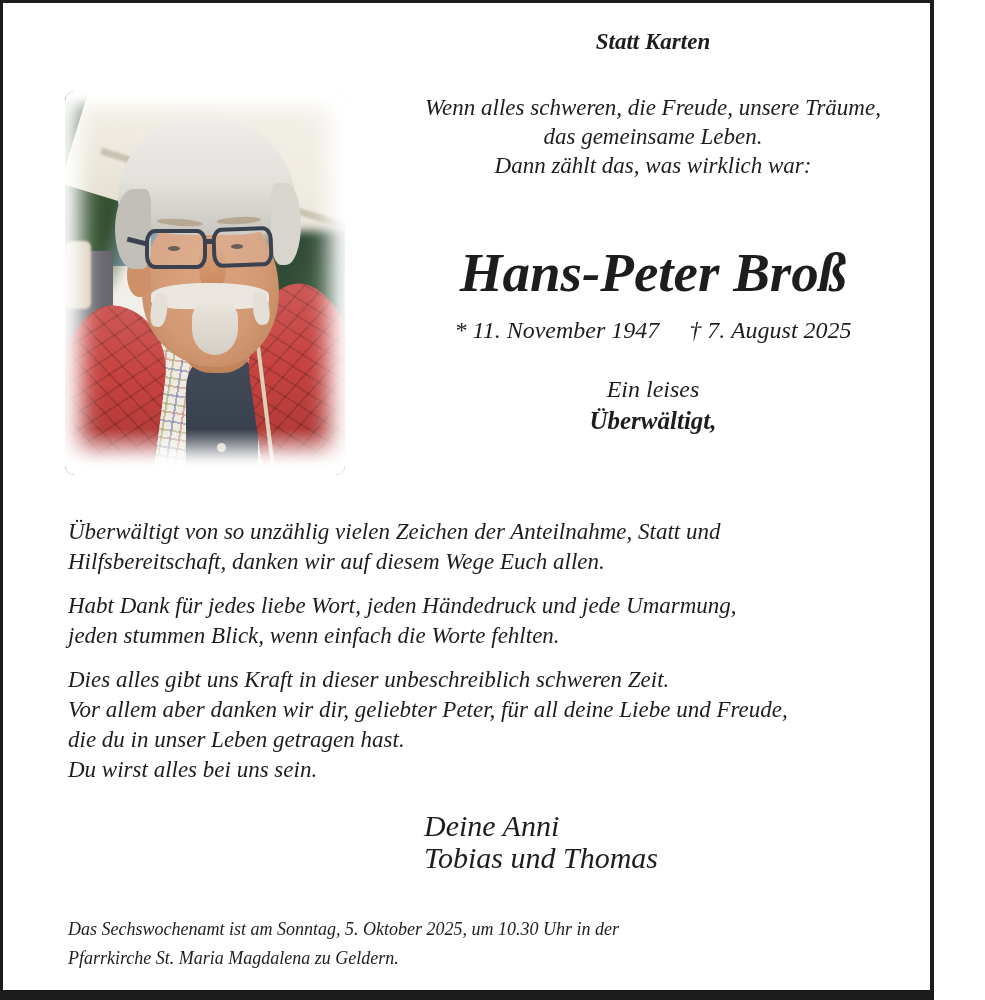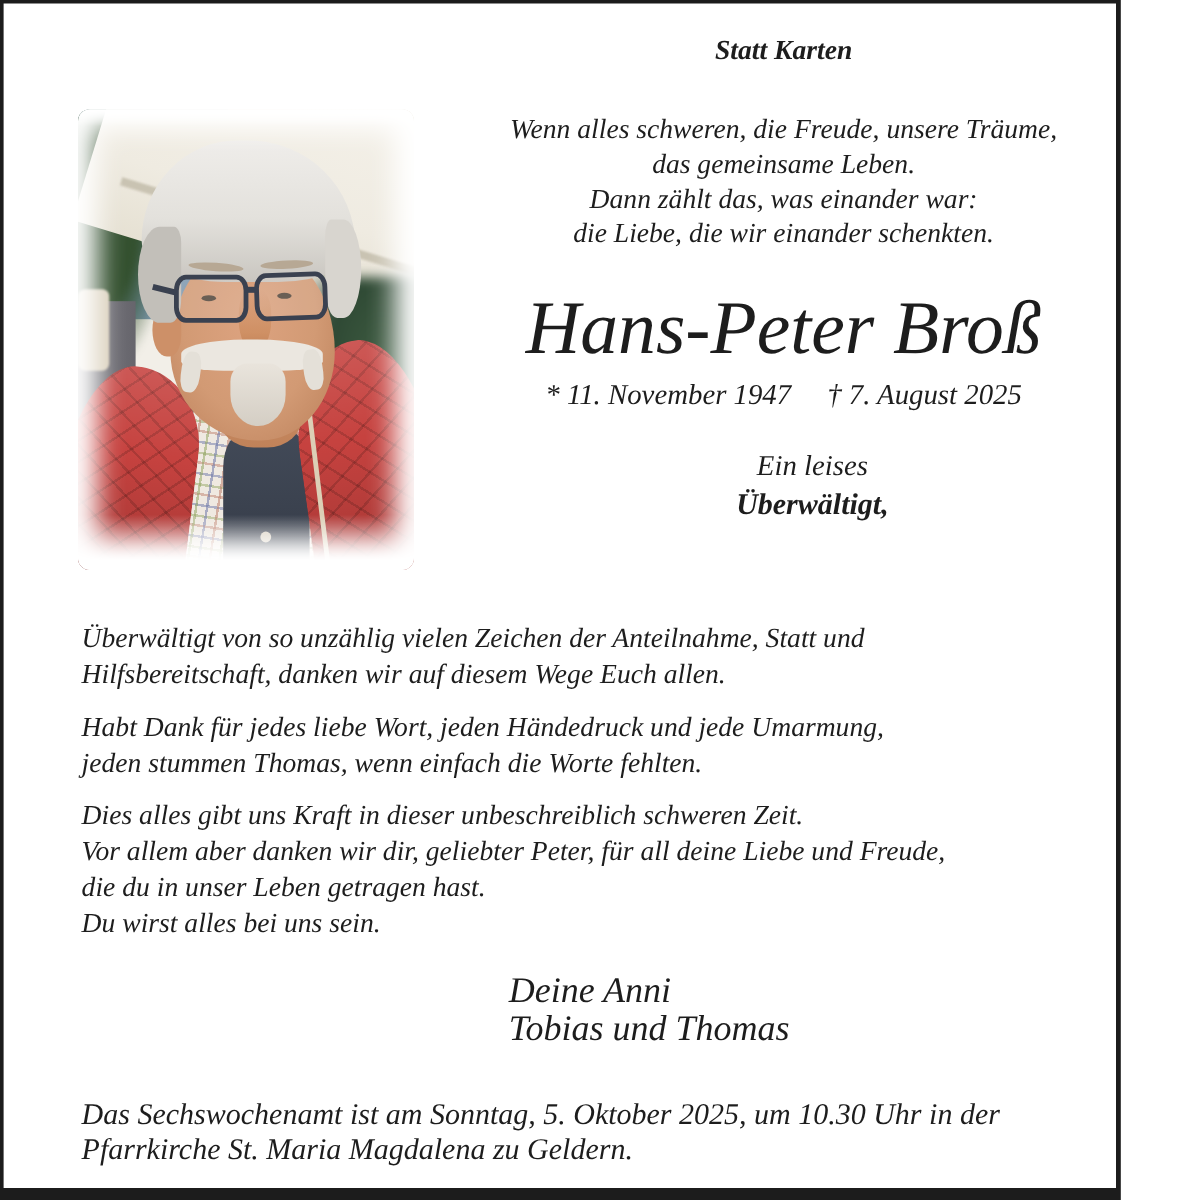"Dann zählt das, was einander" div.nowrap { text: einander -> wirklich }
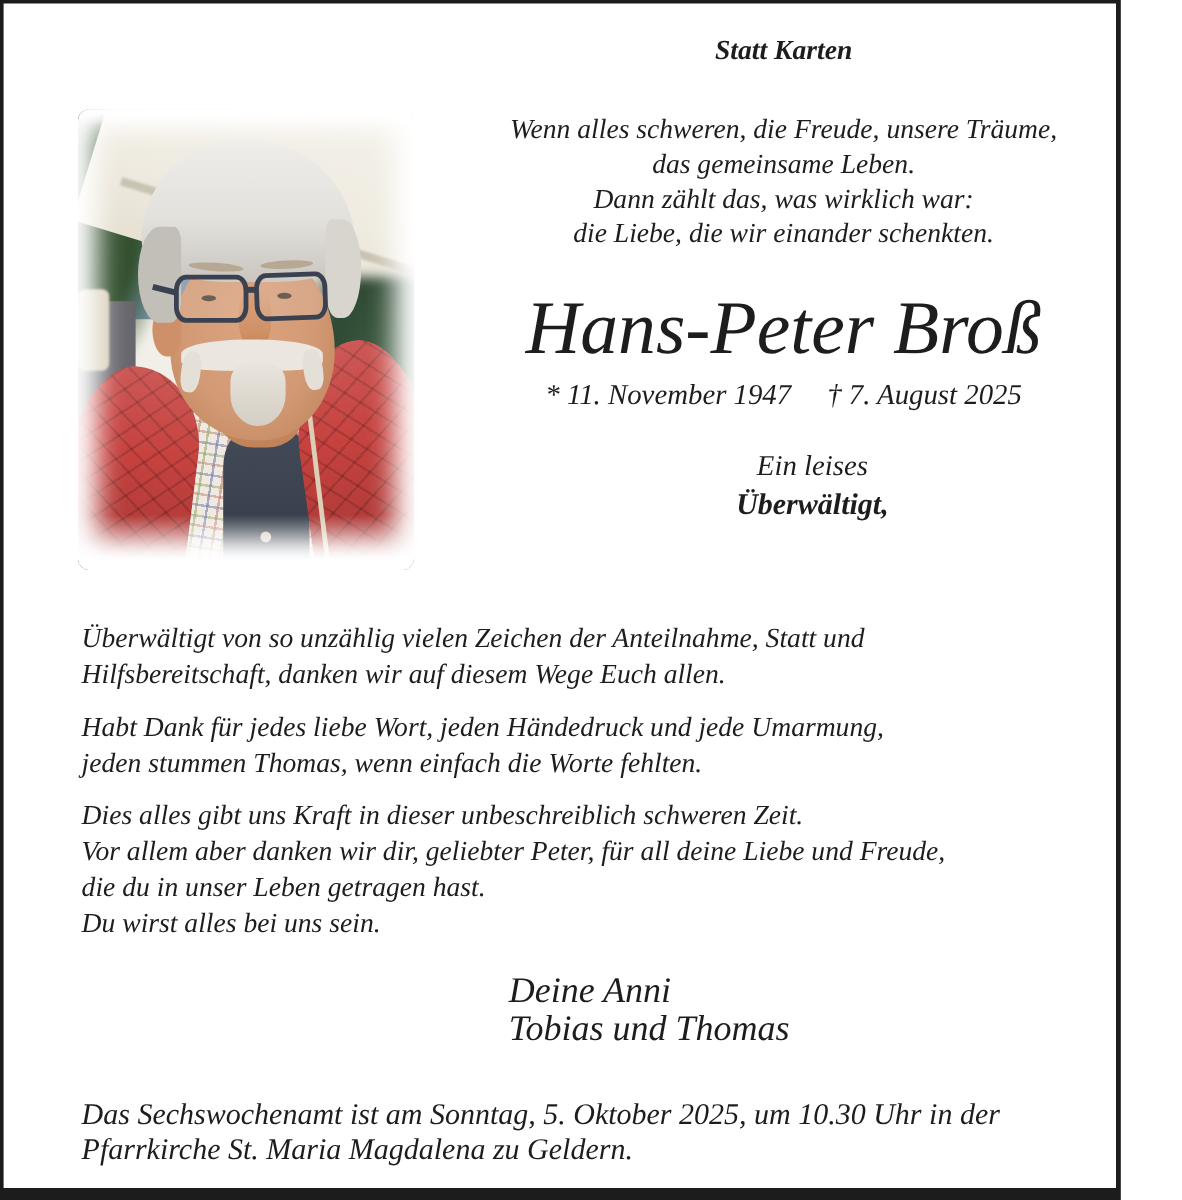"die Liebe, die wir einander" div.nowrap { html: <div>die Liebe, die wir einander schenkten.</div> -> none }
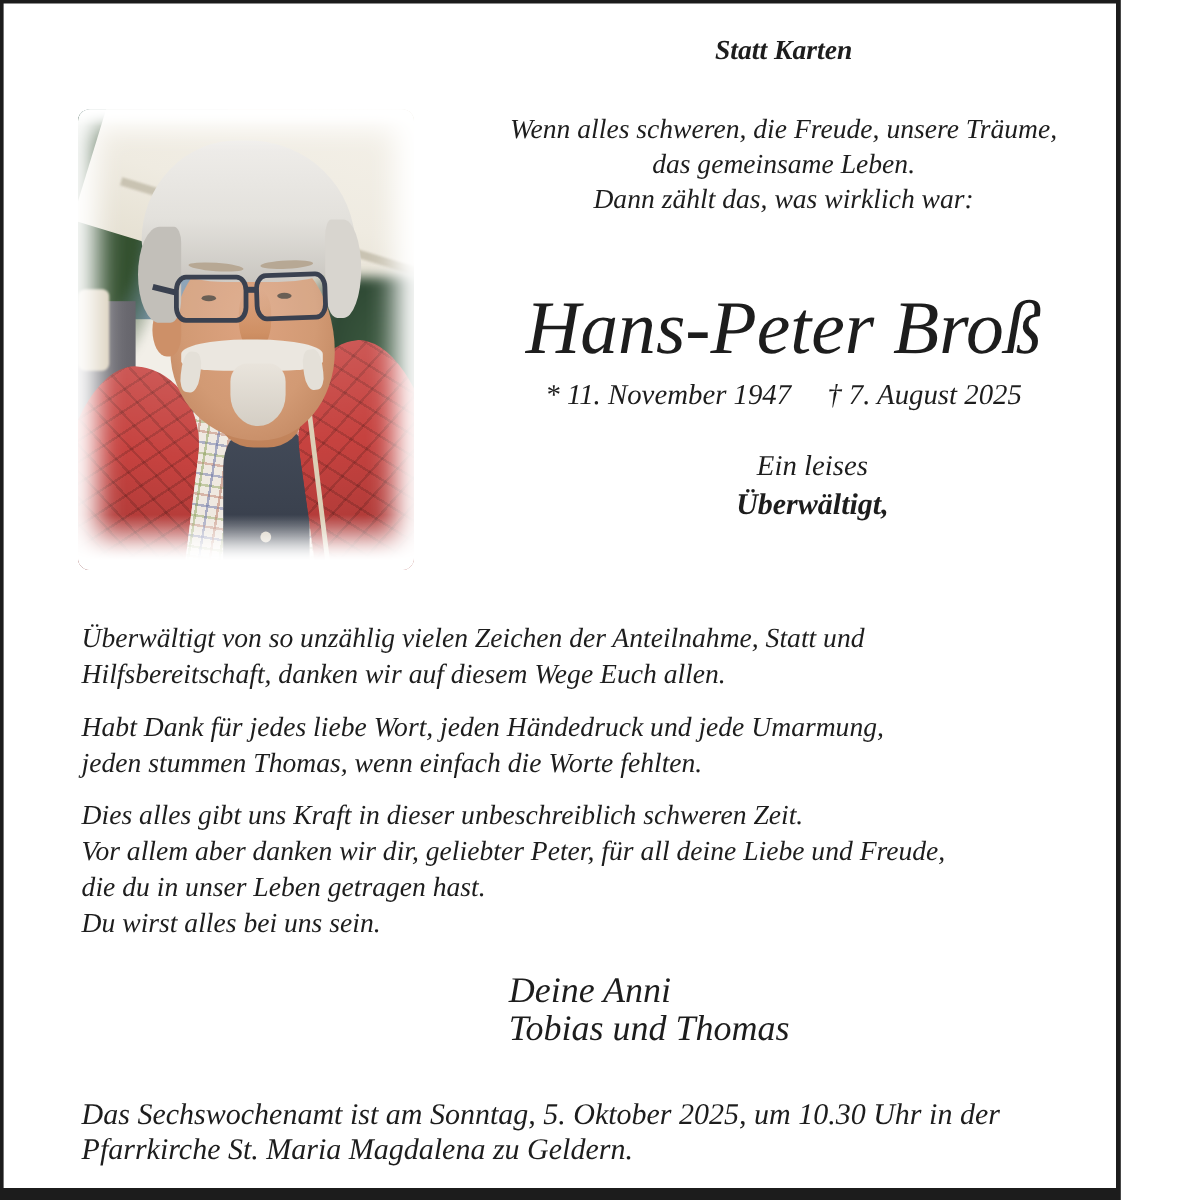"Hans-Peter Broß" .name { font-size: 63px -> 55px; font-weight: 400 -> 700 }
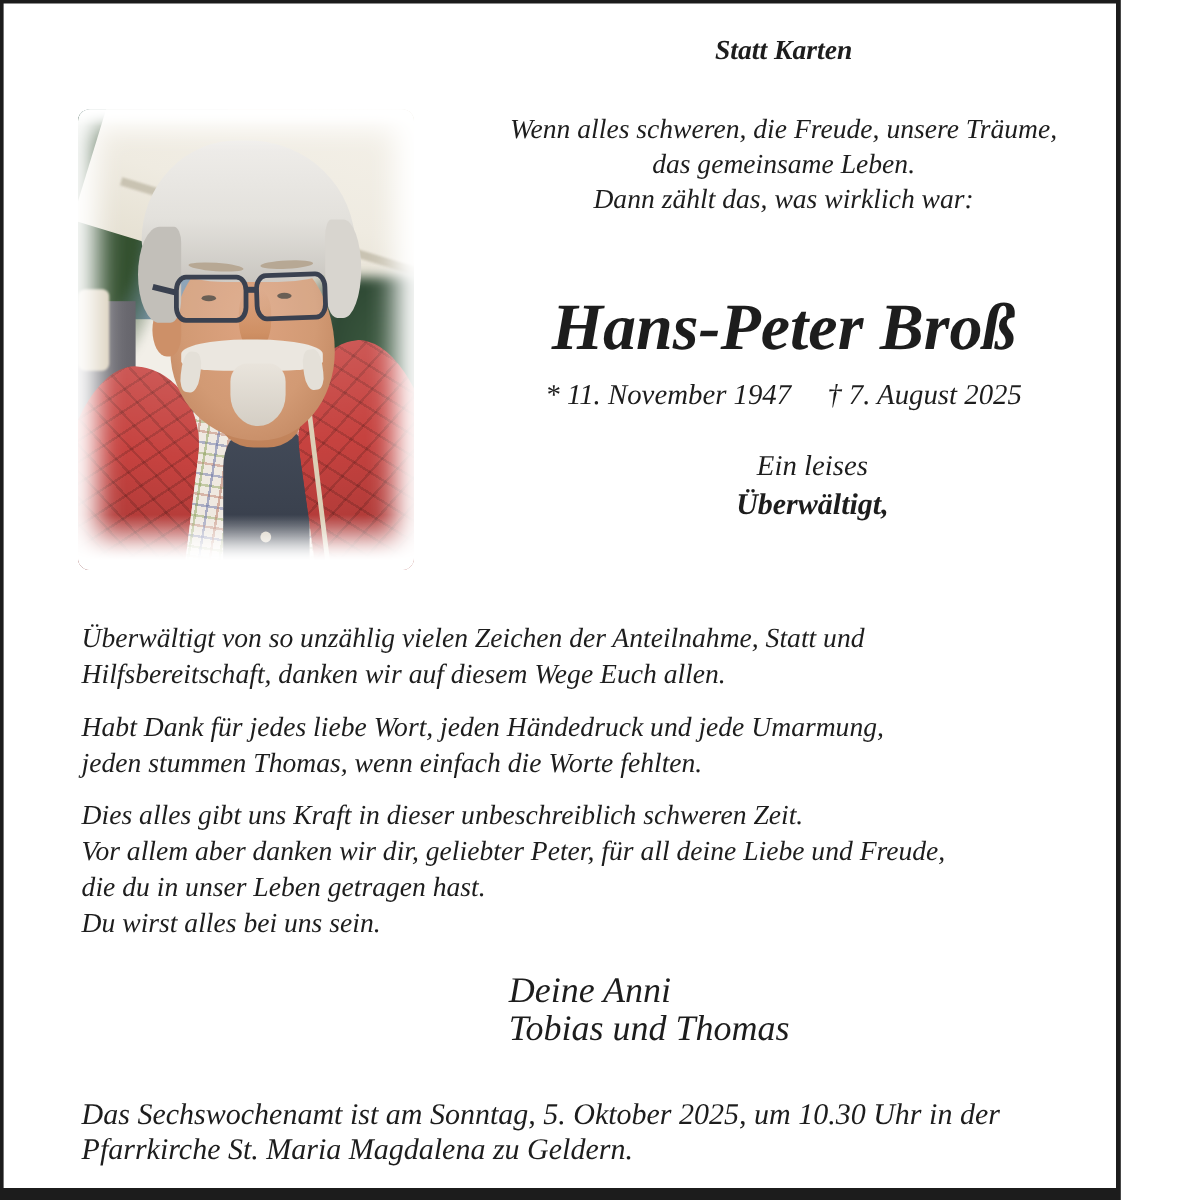"Ein leises" .thanks { left: 439px -> 415px }
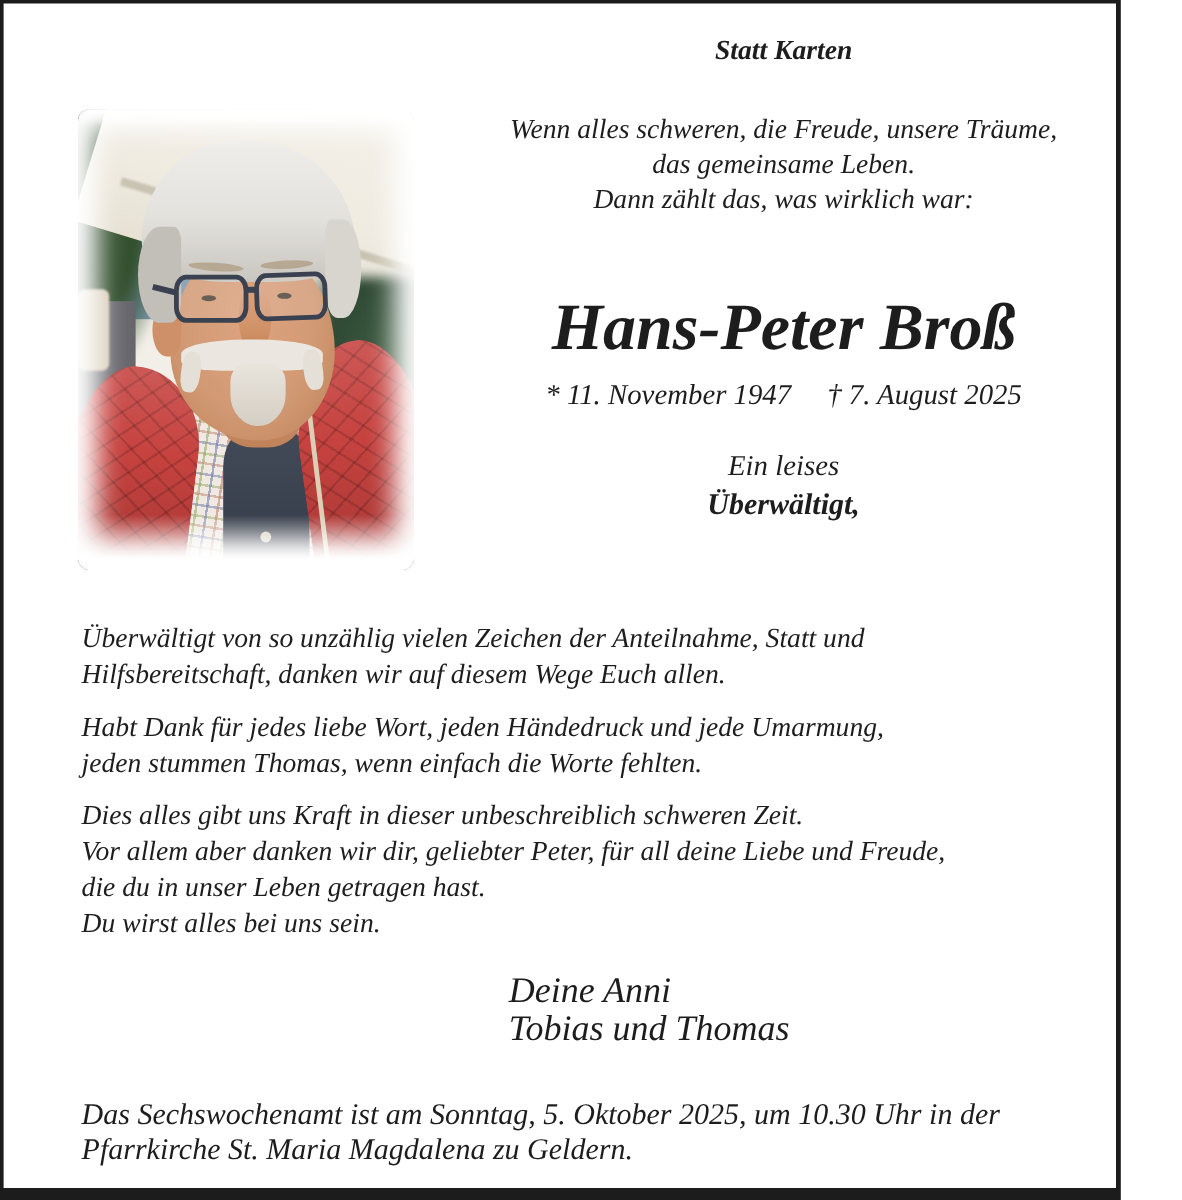"jeden stummen Thomas, wenn einfach" span.nowrap { text: Thomas -> Blick }
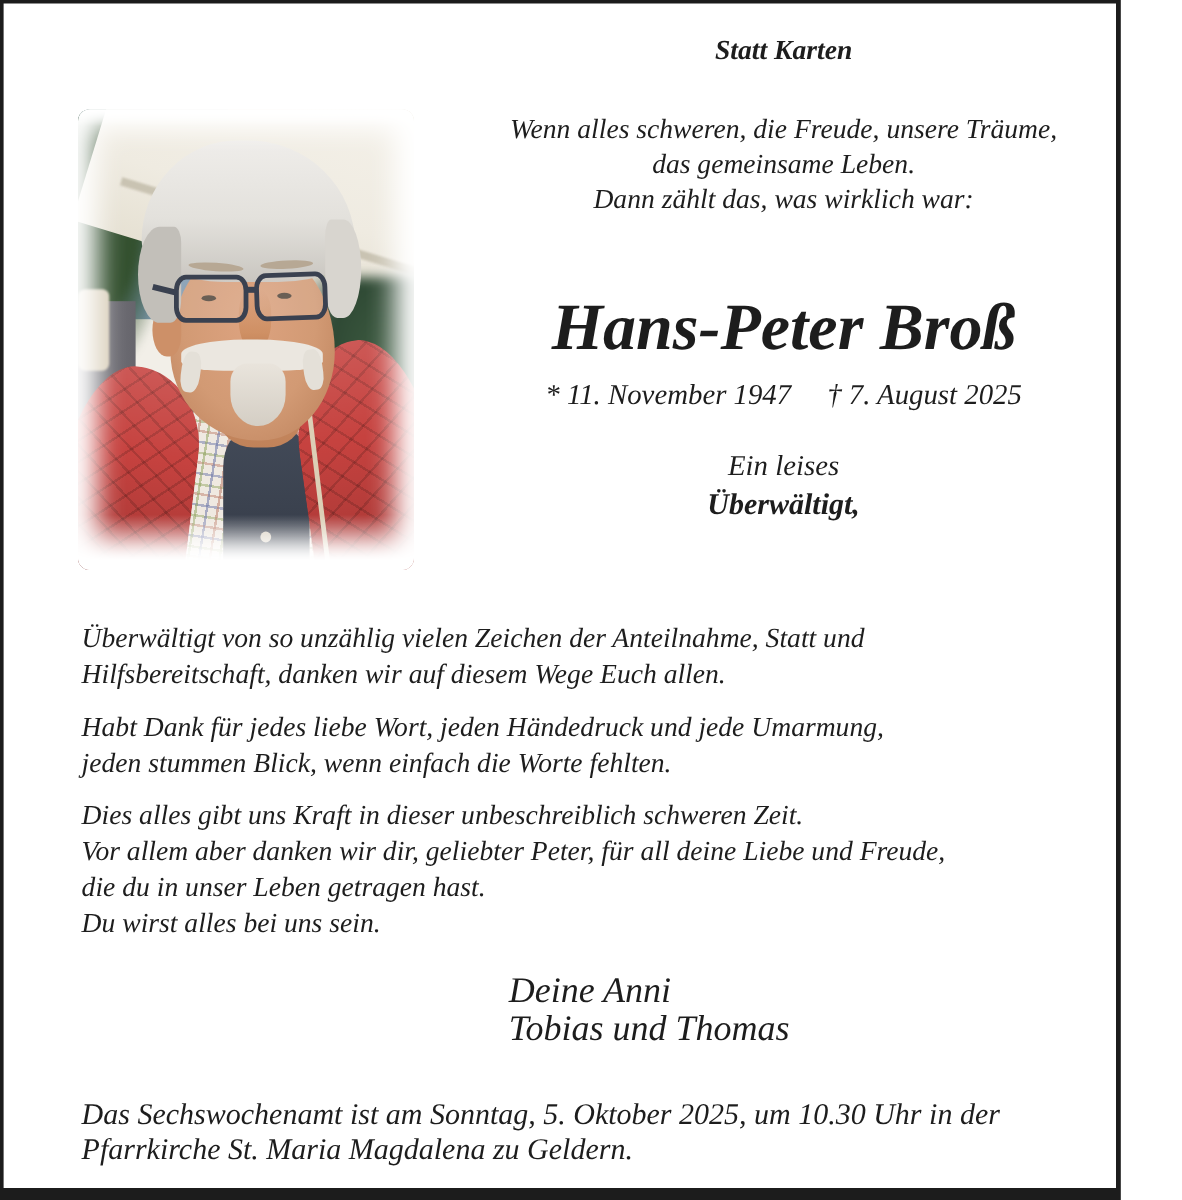"Das Sechswochenamt ist am Sonntag," .footer { font-size: 25px -> 18px }
